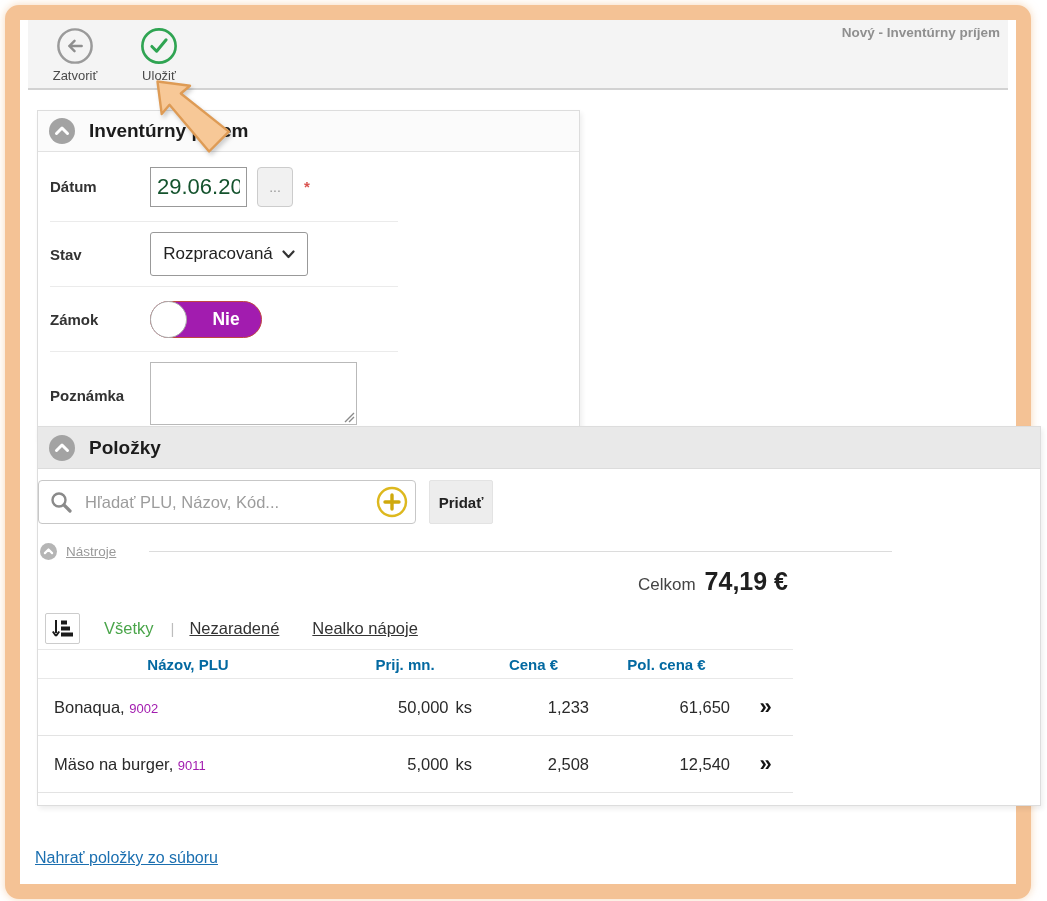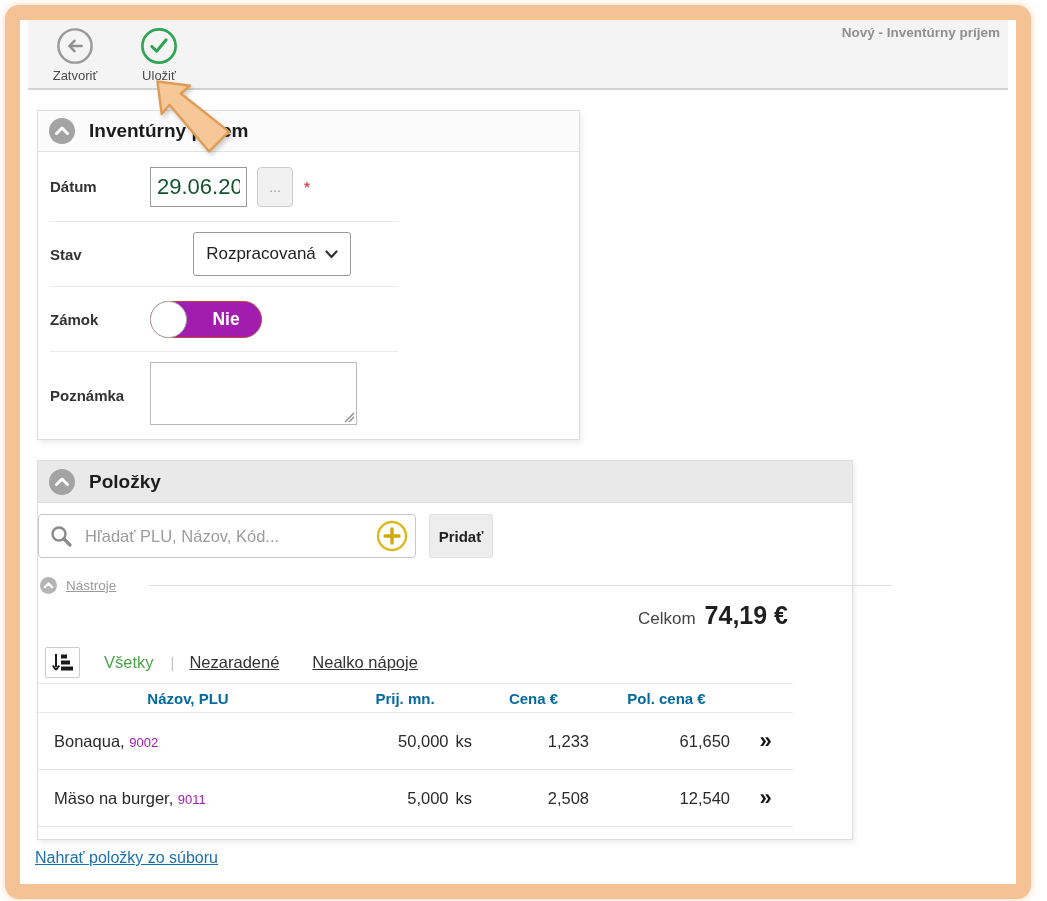"Rozpracovaná" .select-box { margin-left: 43px -> none }
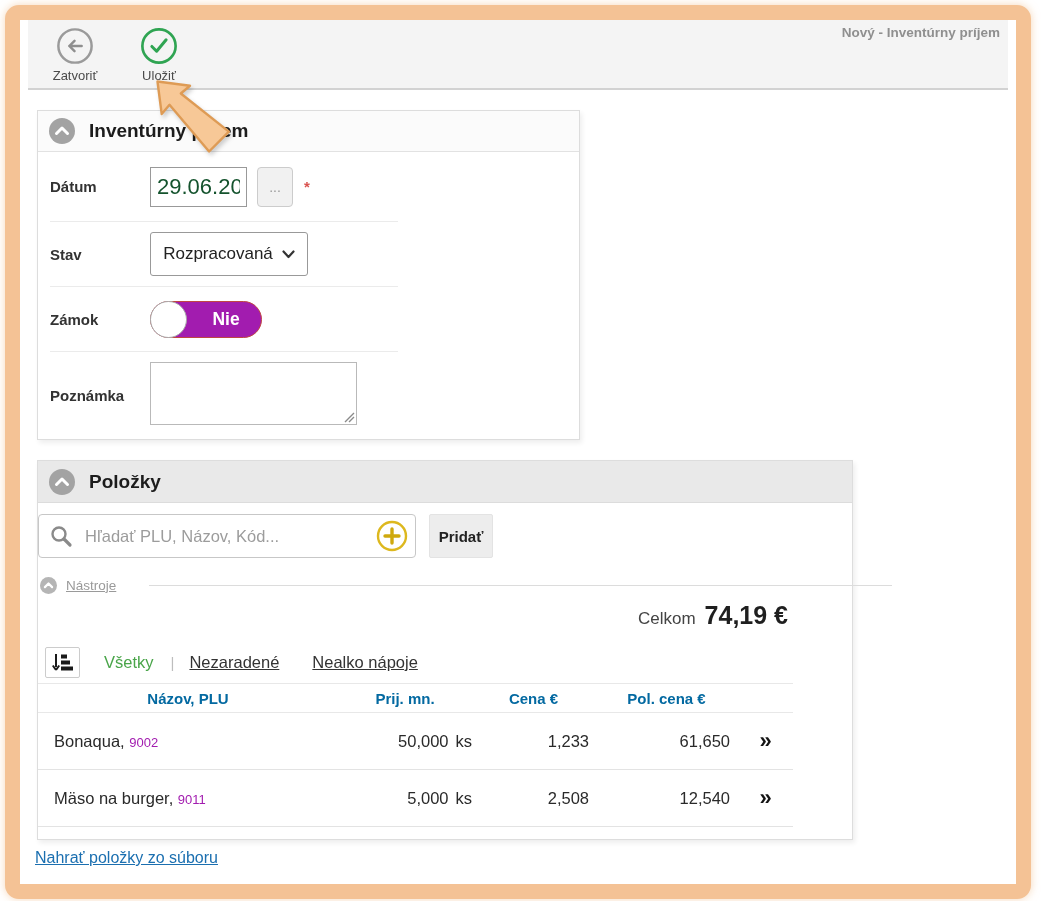"Položky" #panel-items { top: 460px -> 426px; width: 816px -> 1004px }
